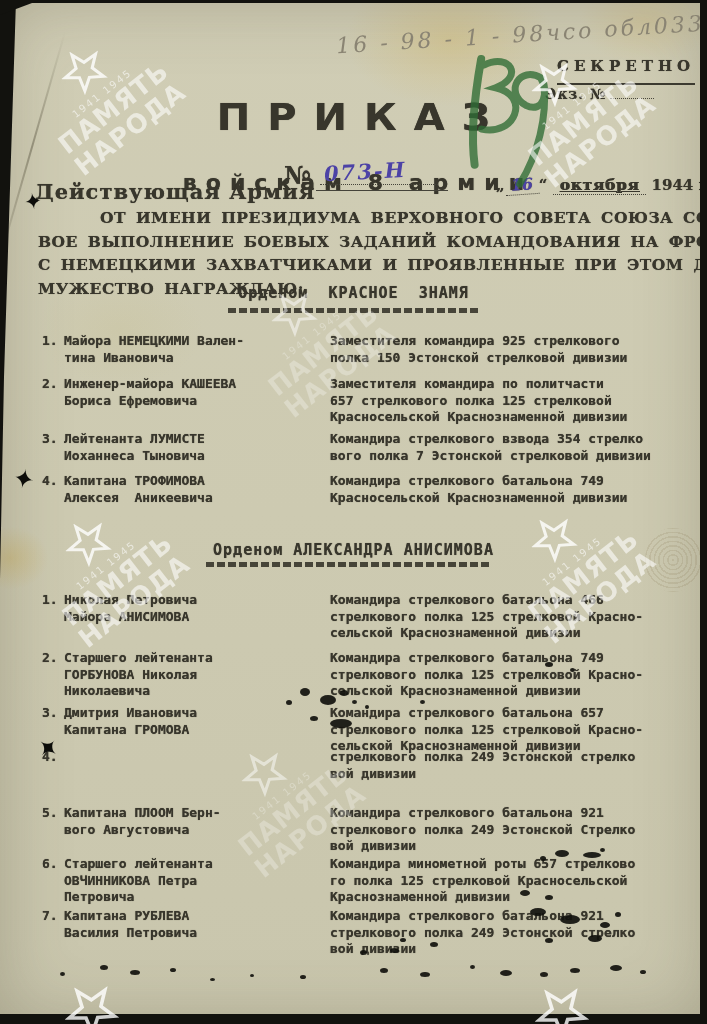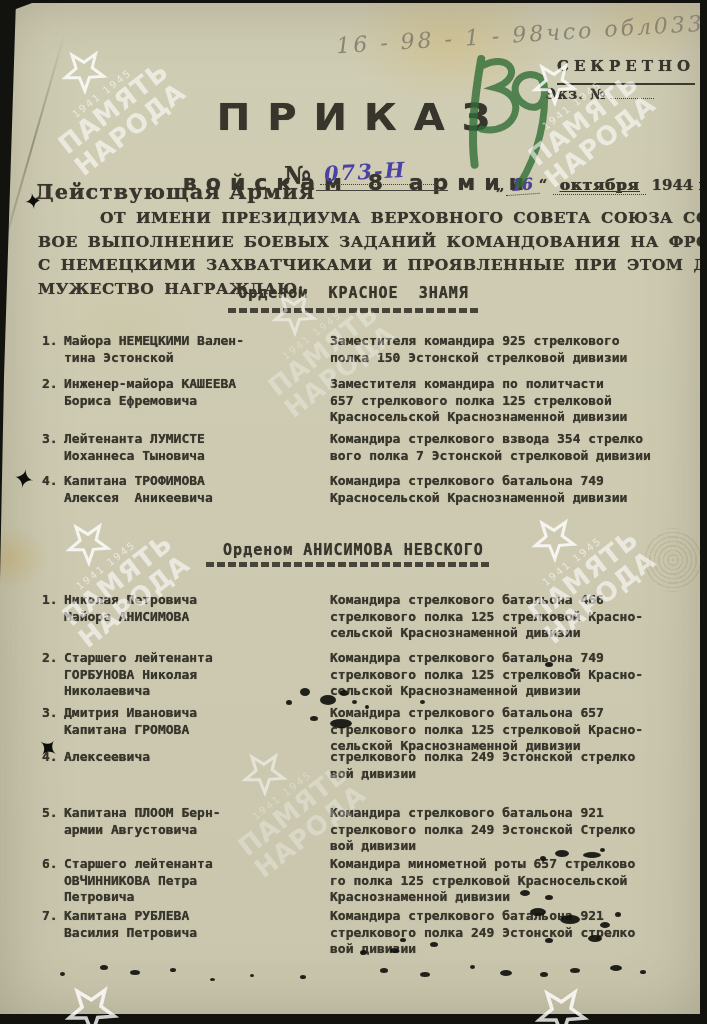"тина Эстонской" div { text: Эстонской -> Ивановича }
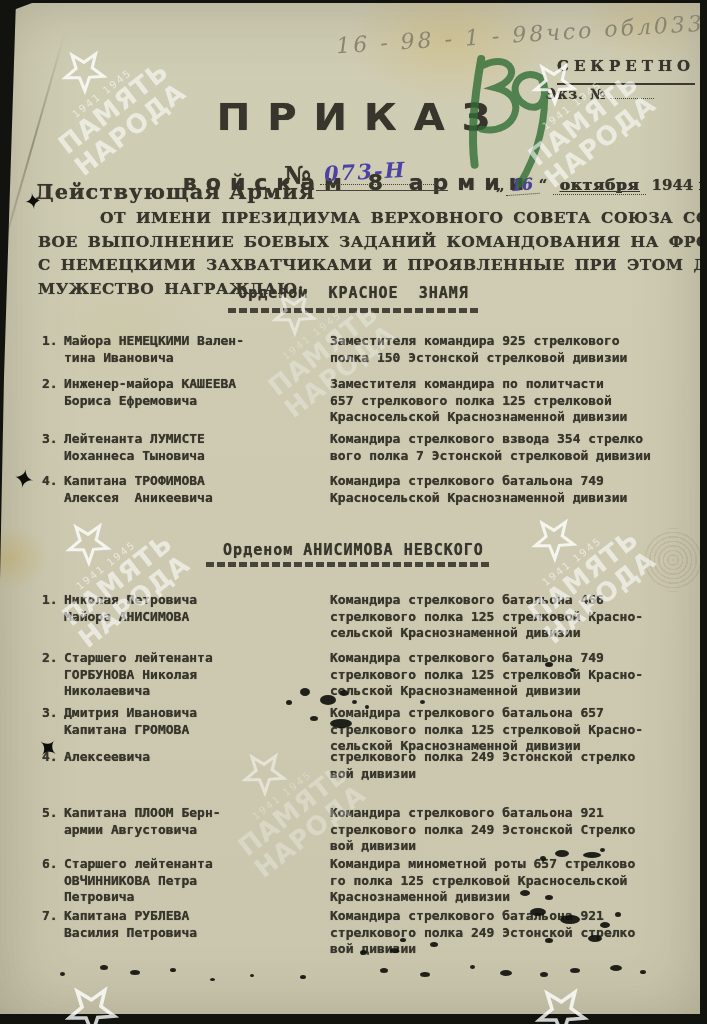"Орденом АНИСИМОВА НЕВСКОГО" div.sec-heading { text: АНИСИМОВА НЕВСКОГО -> АЛЕКСАНДРА АНИСИМОВА }
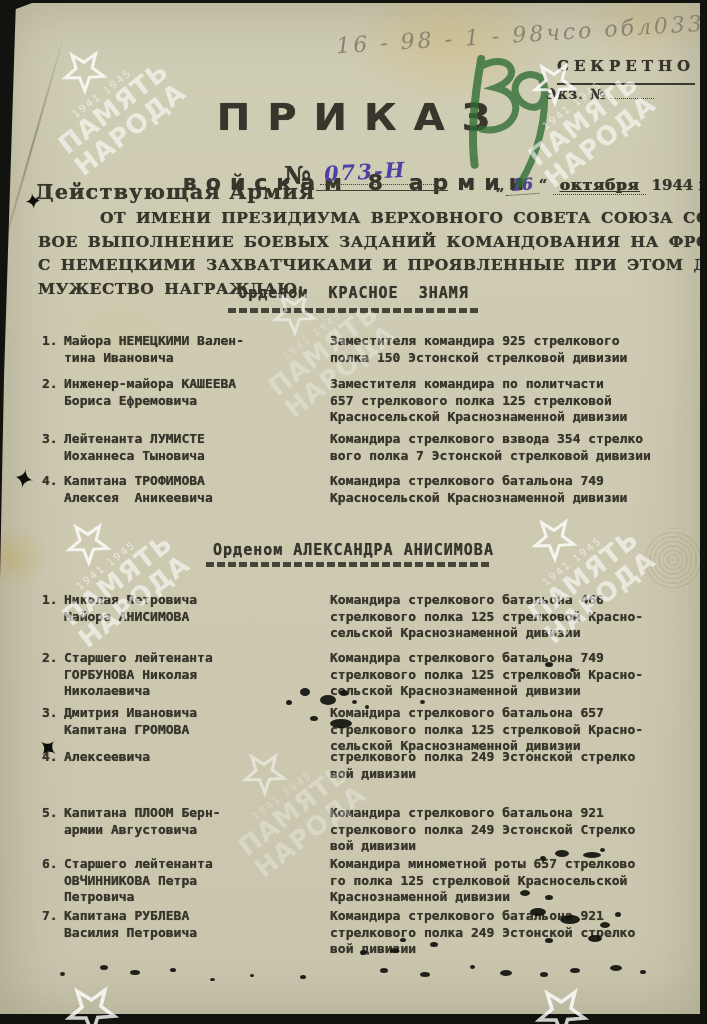"Алексеевича" div { html: <div>Алексеевича</div> -> none }
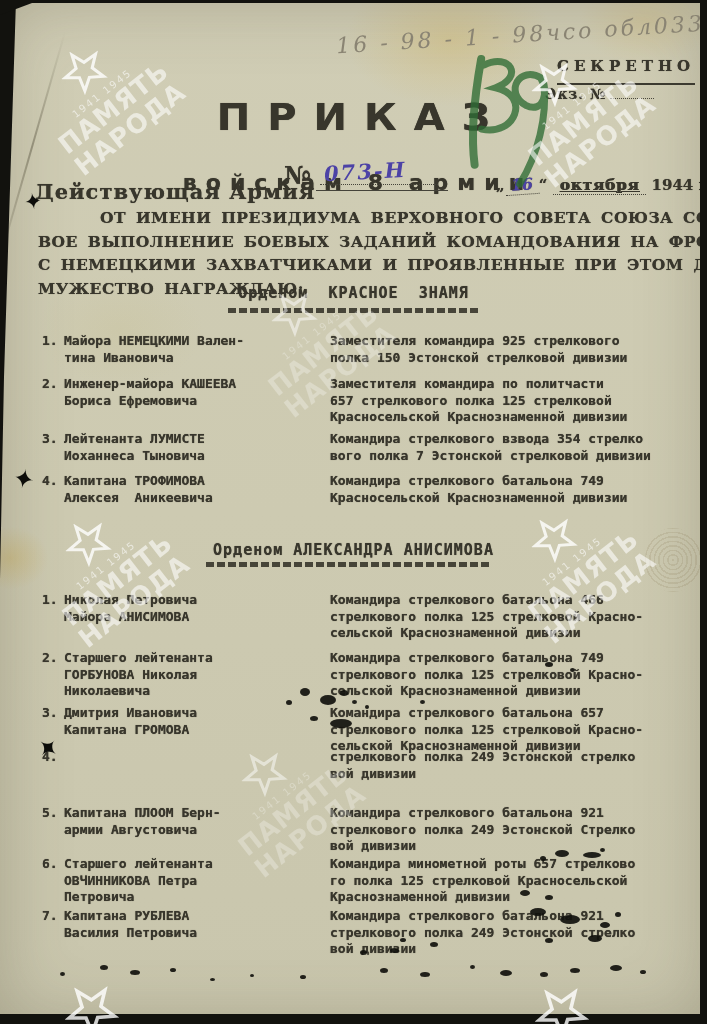"армии Августовича" div { text: армии -> вого }
